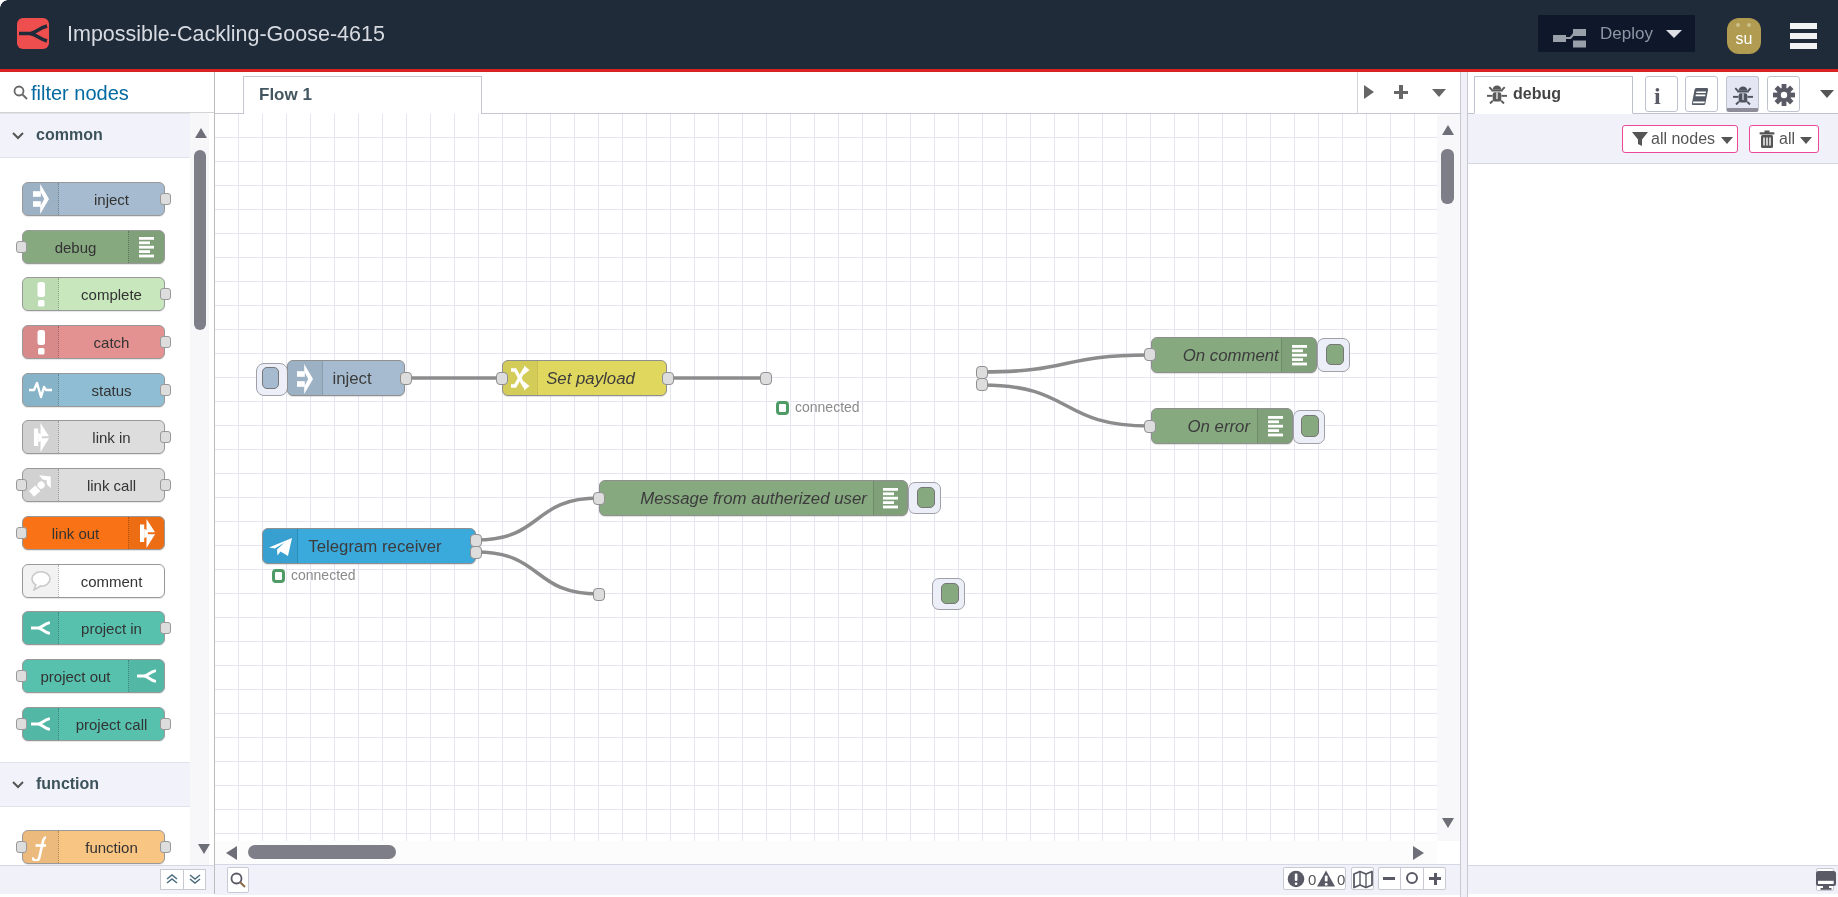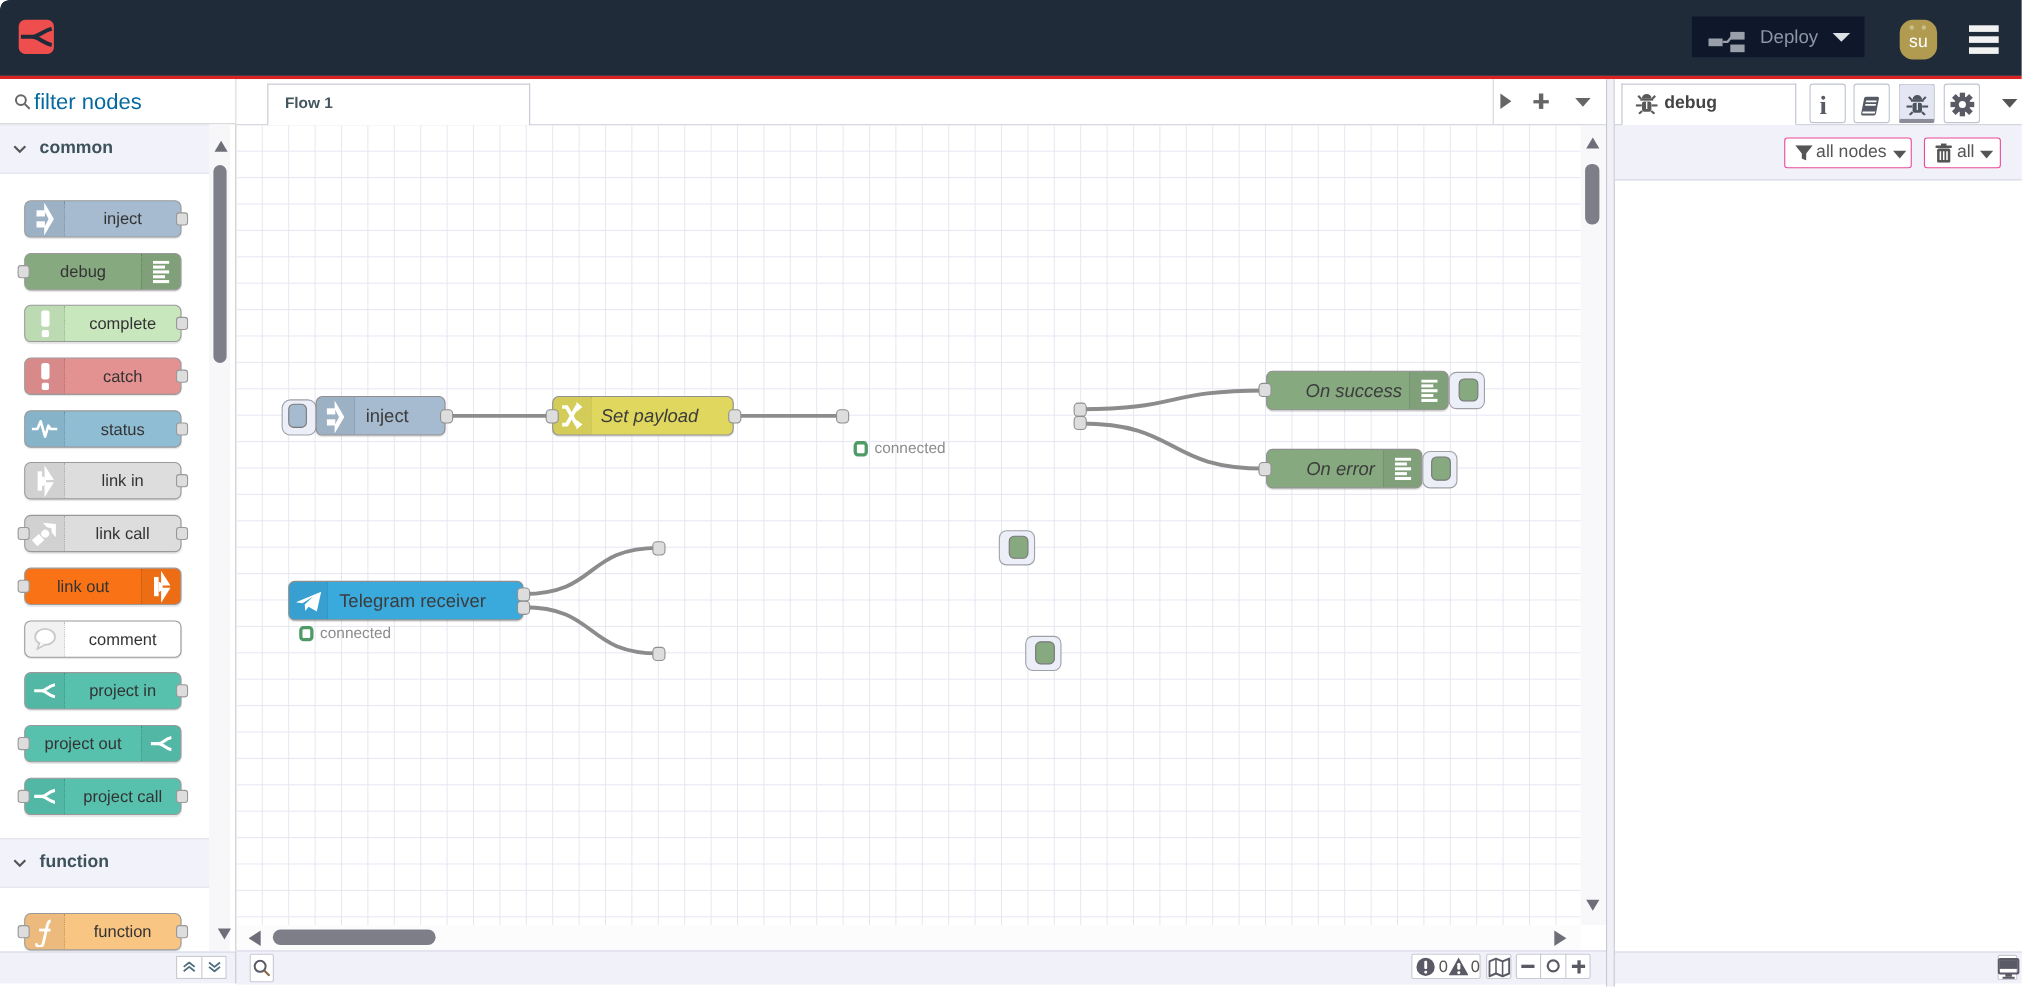"Impossible-Cackling-Goose-4615" div.abs { html: none -> <div>Impossible-Cackling-Goose-4615</div> }
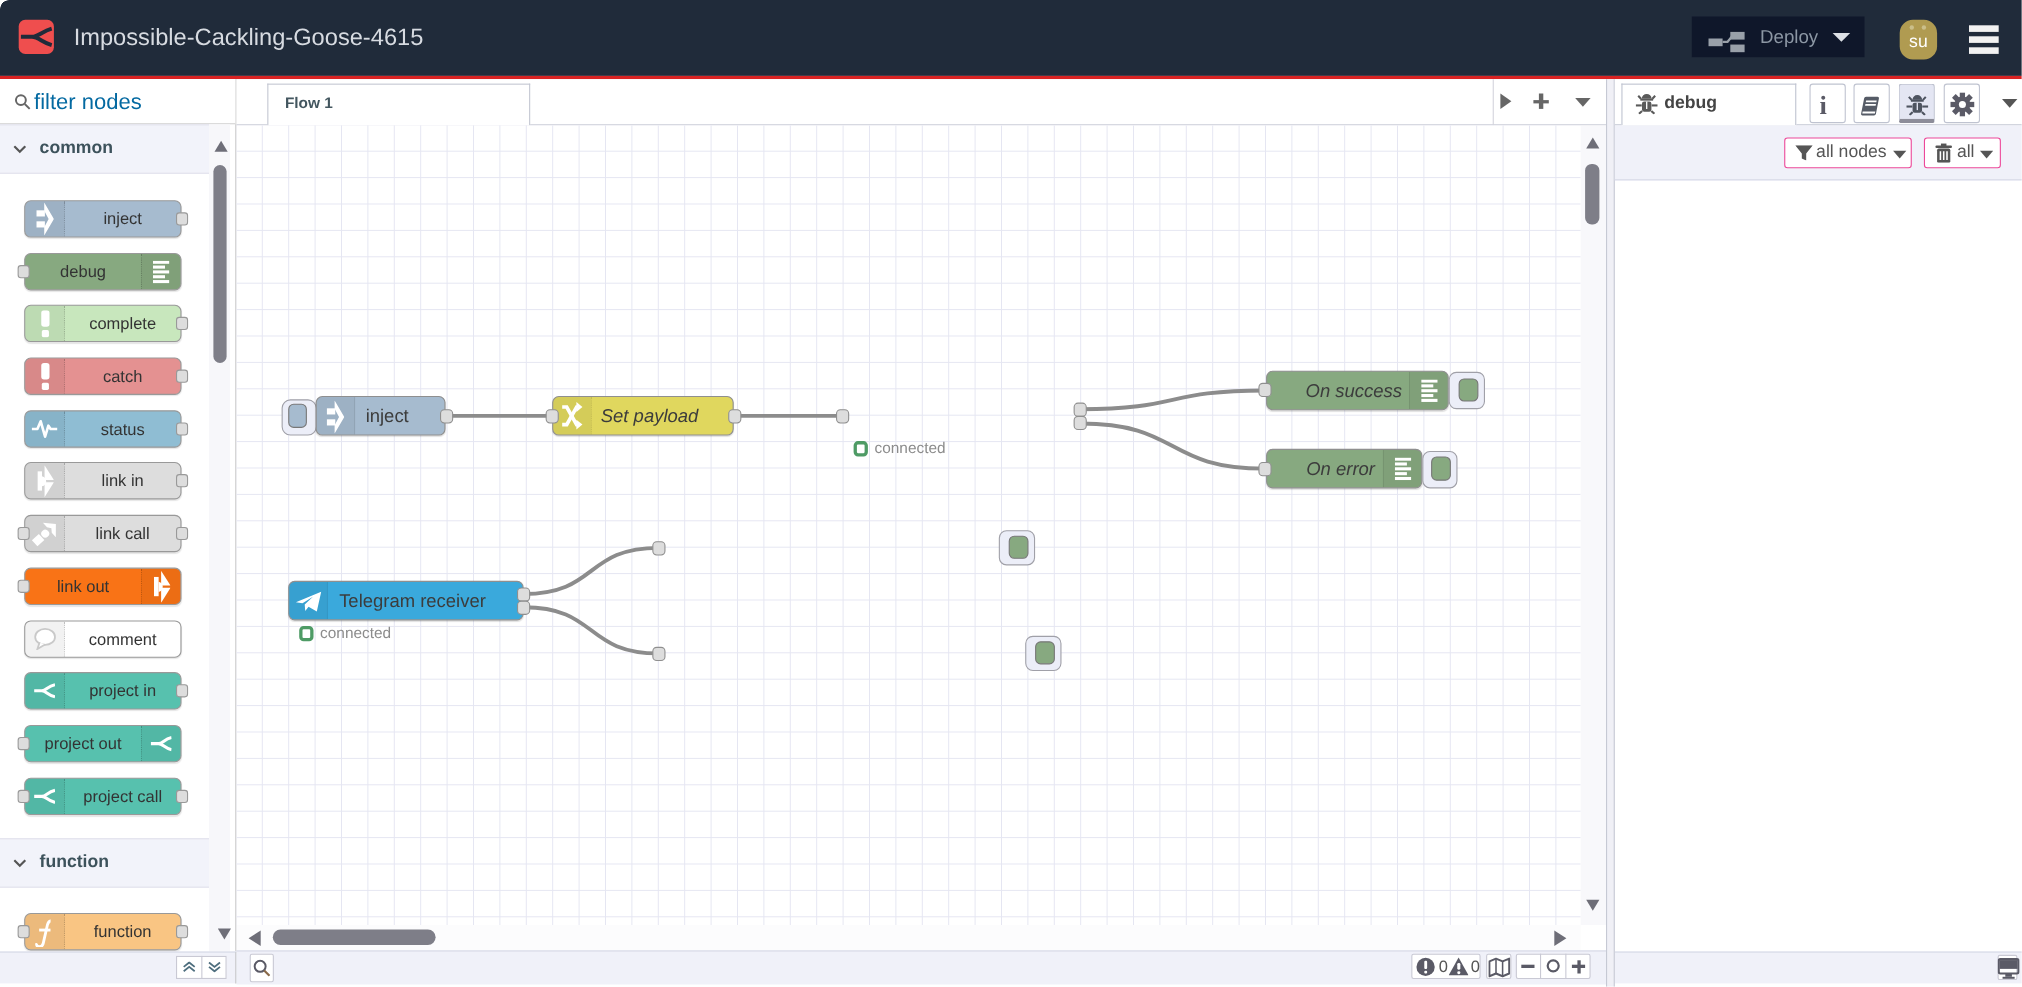"Flow 1" #flowtab span { font-size: 14px -> 17px }
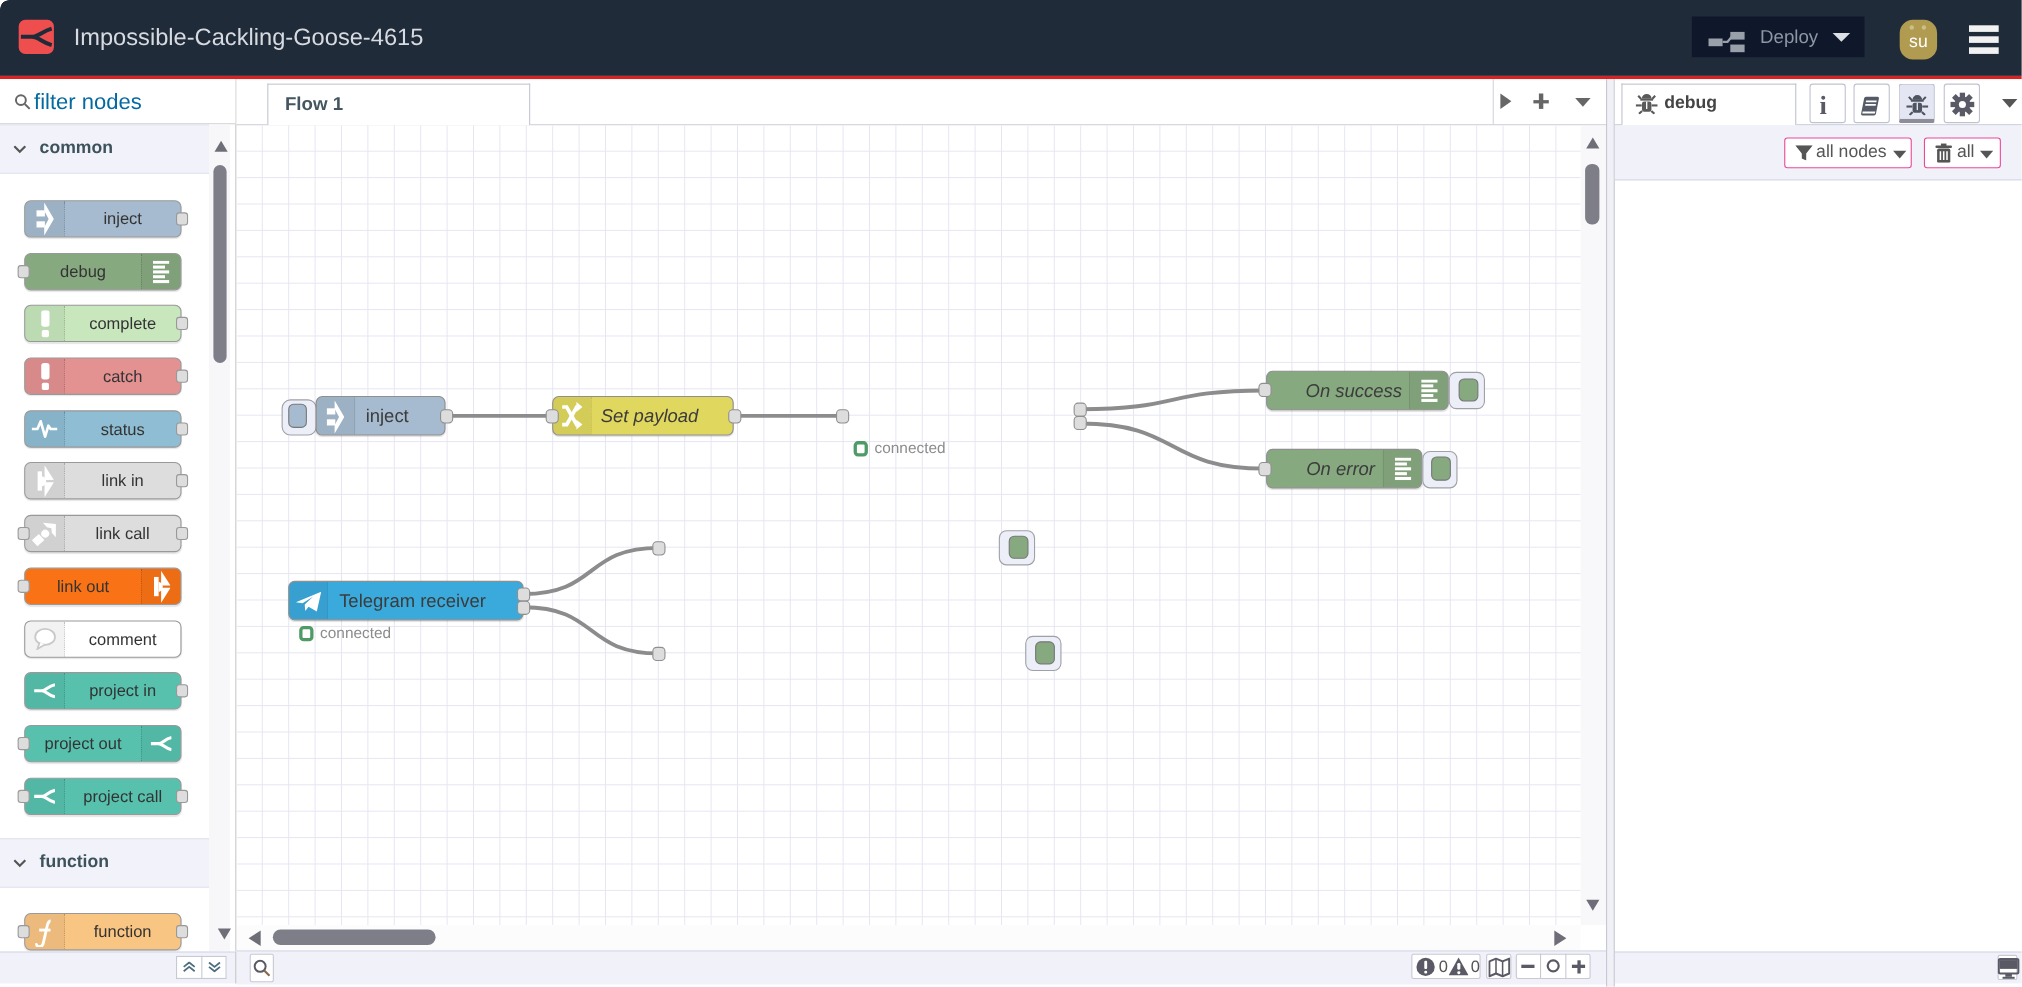"On success" div.clabel { text: success -> comment }
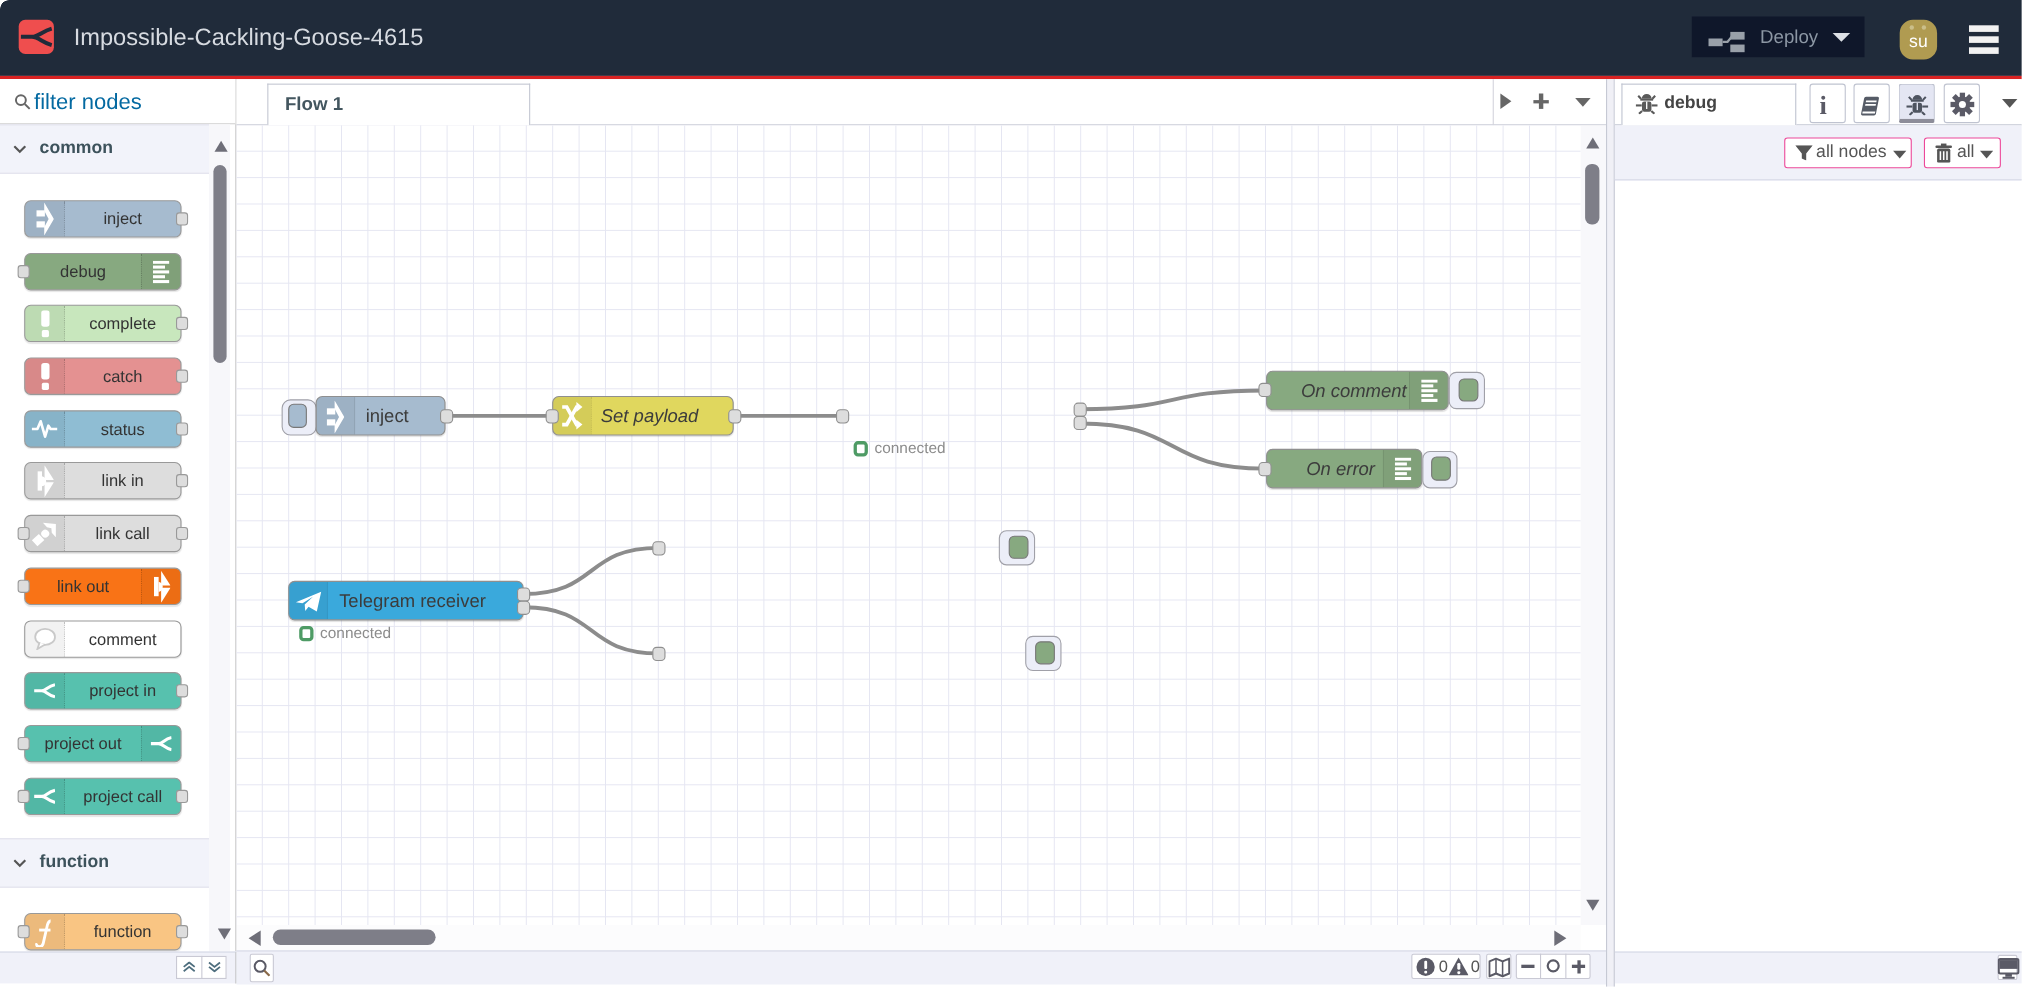"Message from autherized user" div.cnode { html: none -> <div> <div> <span><svg> <rect></rect> <rect></rect> <rect></rect> <rect></rect> <rect></rect> </svg></span> </div> <div>Message from autherized user</div> </div> }
